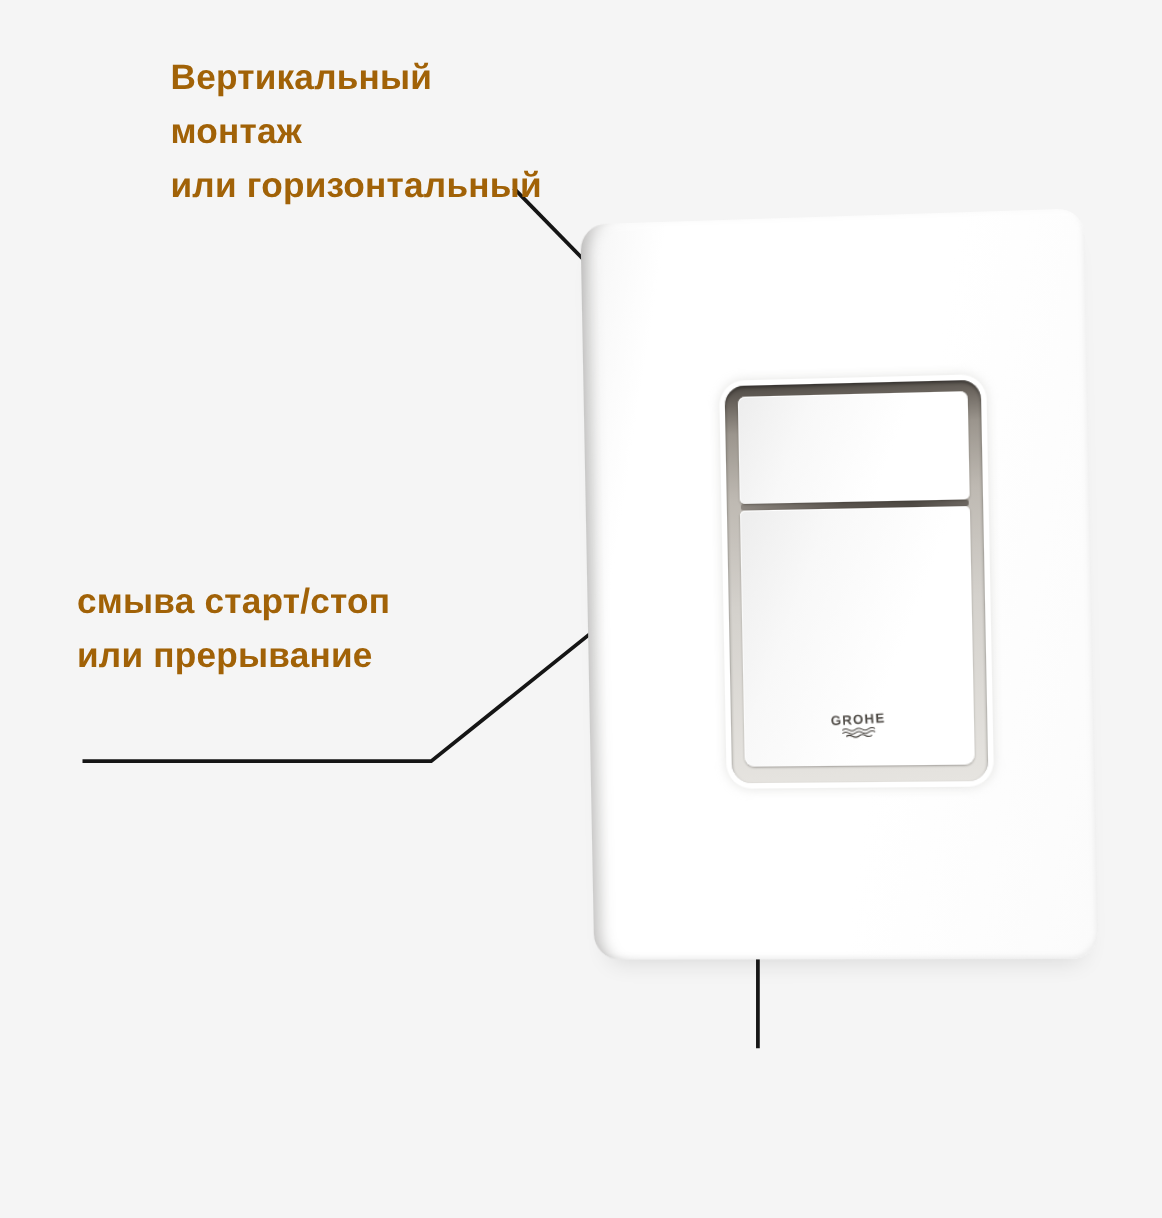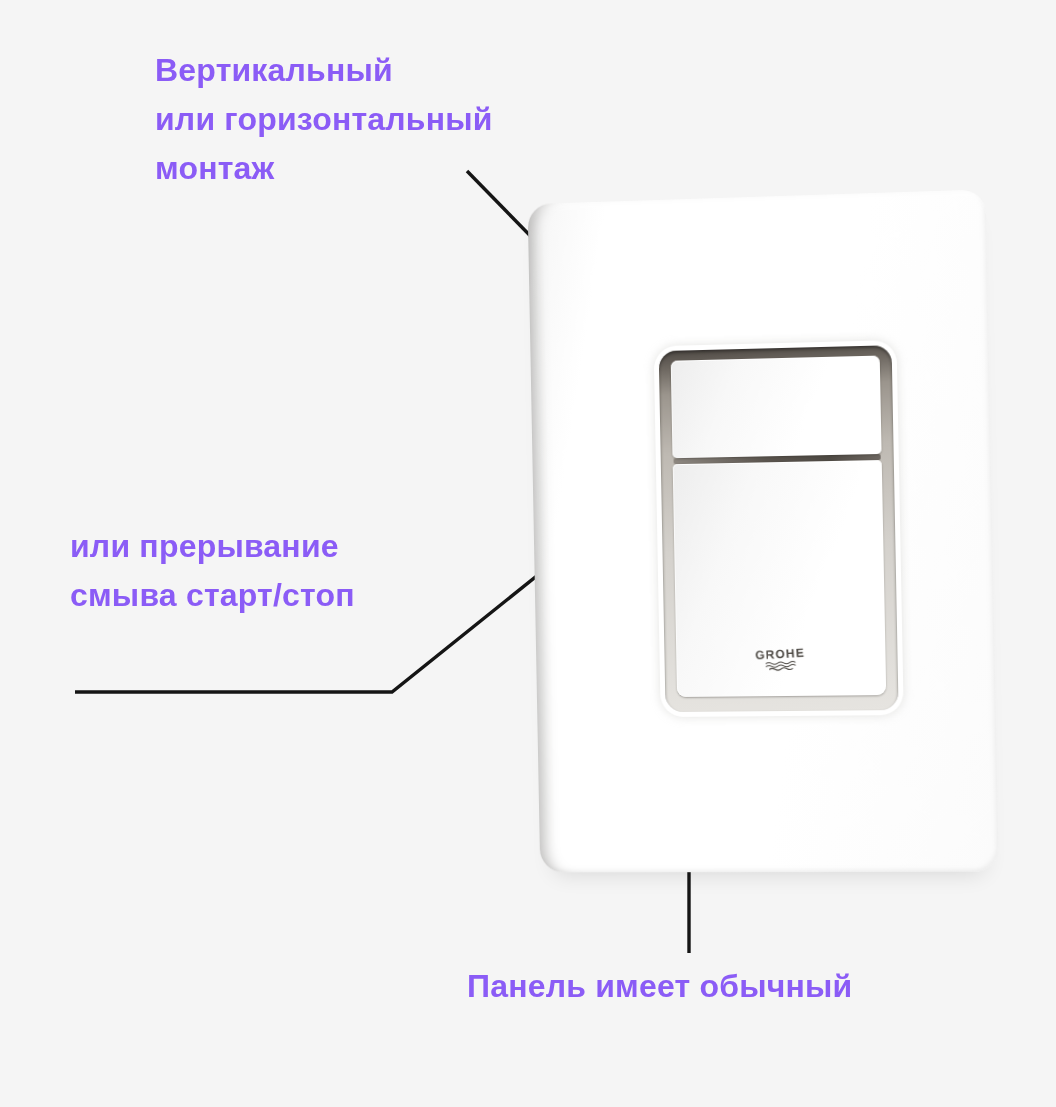"Вертикальный" .annotation { color: #8b5cf6 -> #a16207 }
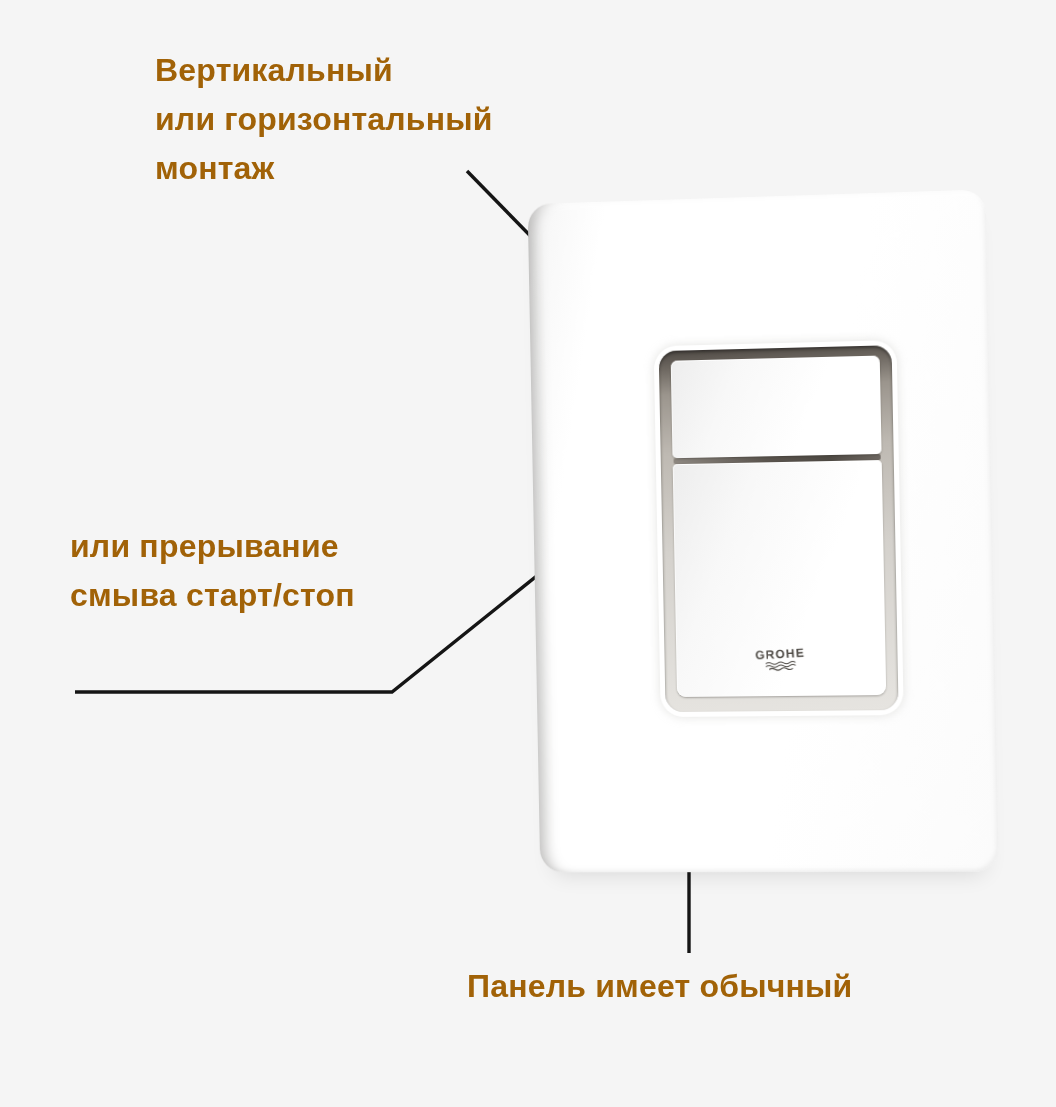"или горизонтальный" div.ann-line { order: before "монтаж" -> after "монтаж" }
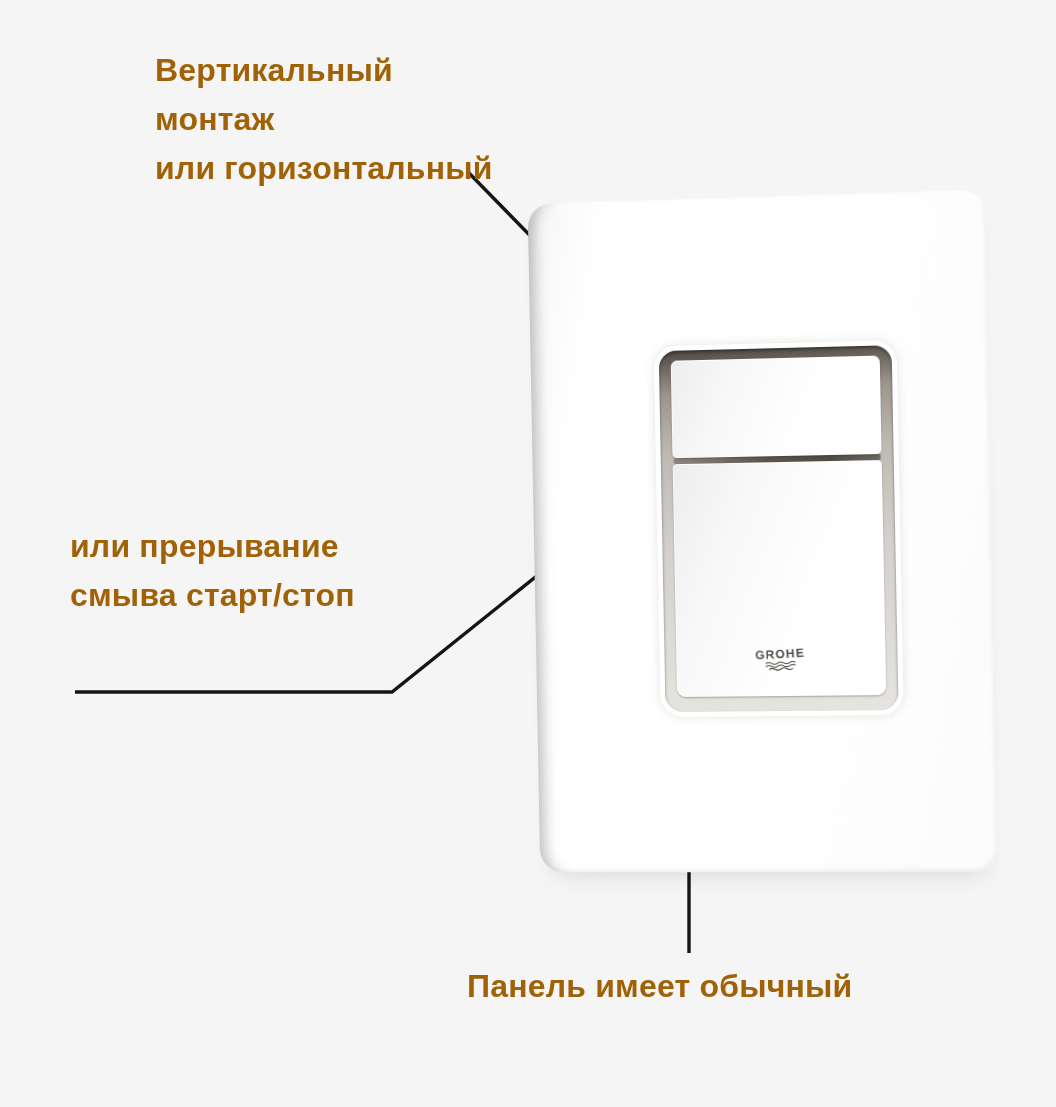"или прерывание" div.ann-line { order: before "смыва старт/стоп" -> after "смыва старт/стоп" }
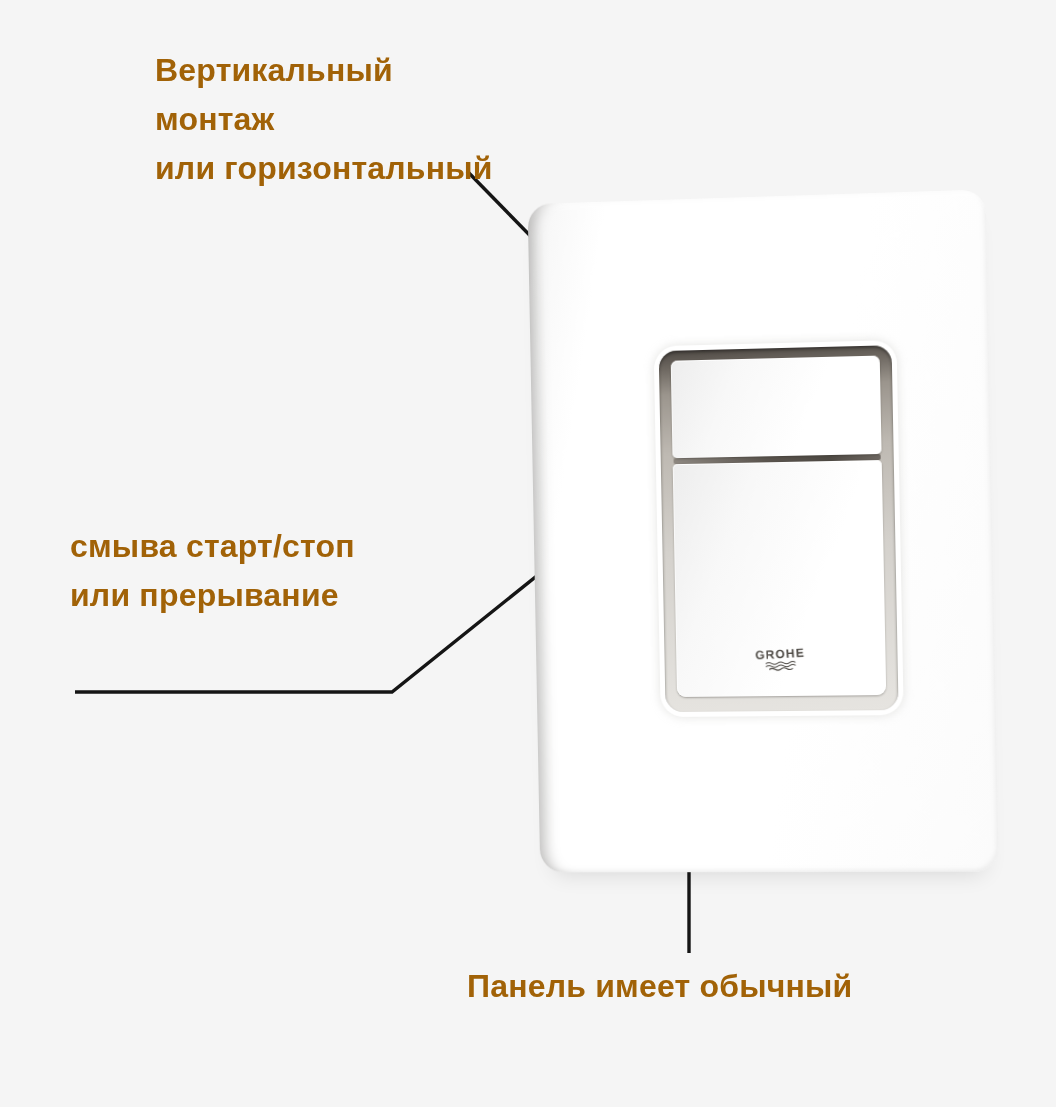"Панель имеет обычный" div.ann-line { html: <div>Панель имеет обычный</div> -> none }
